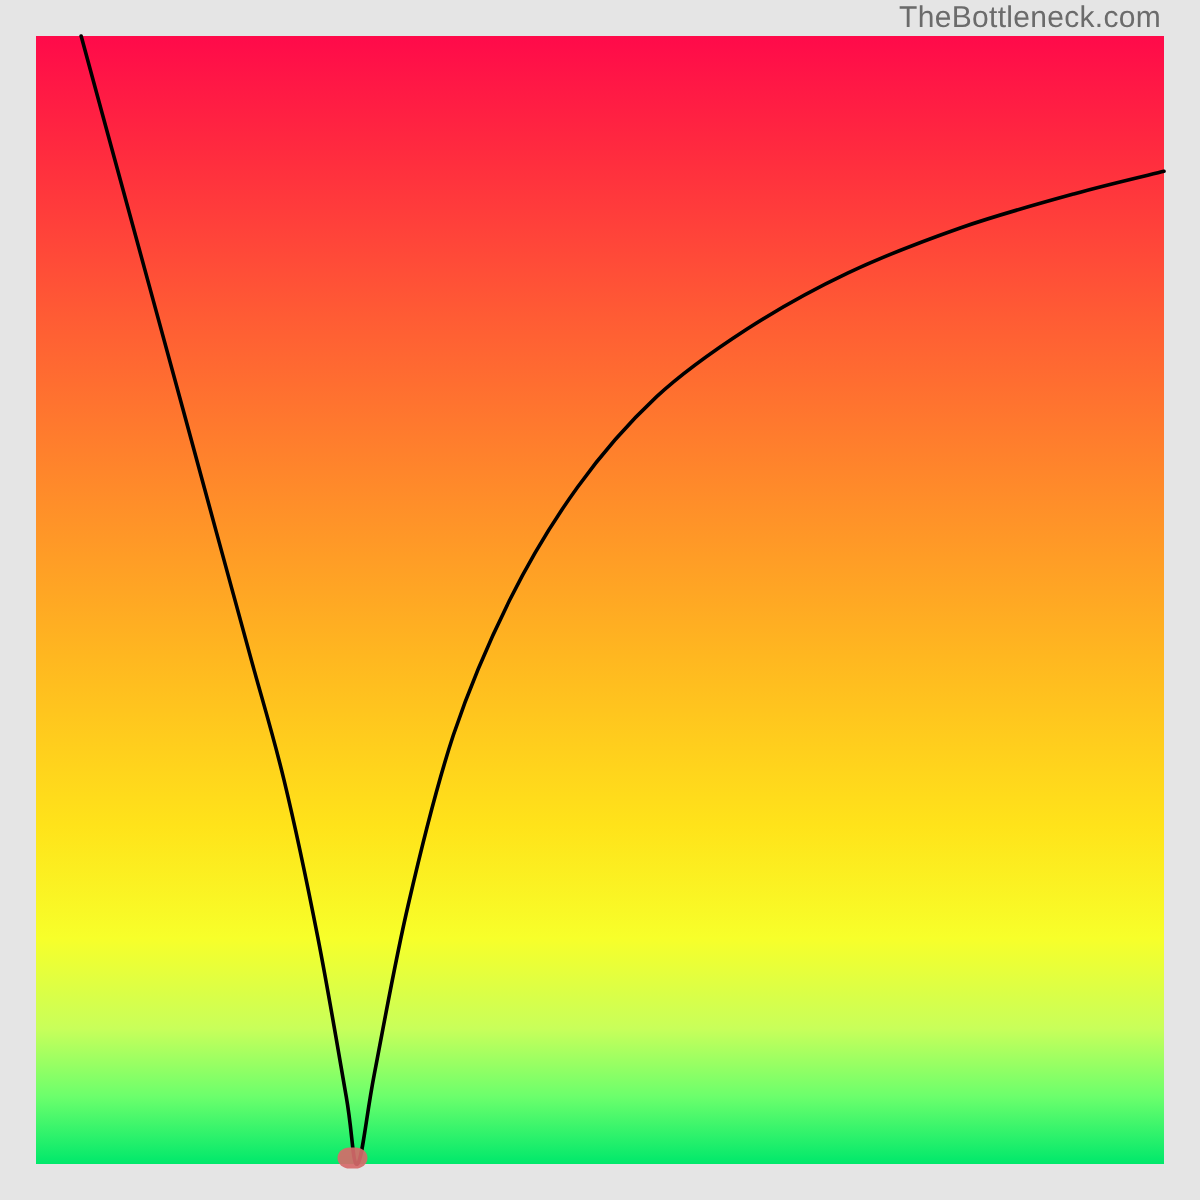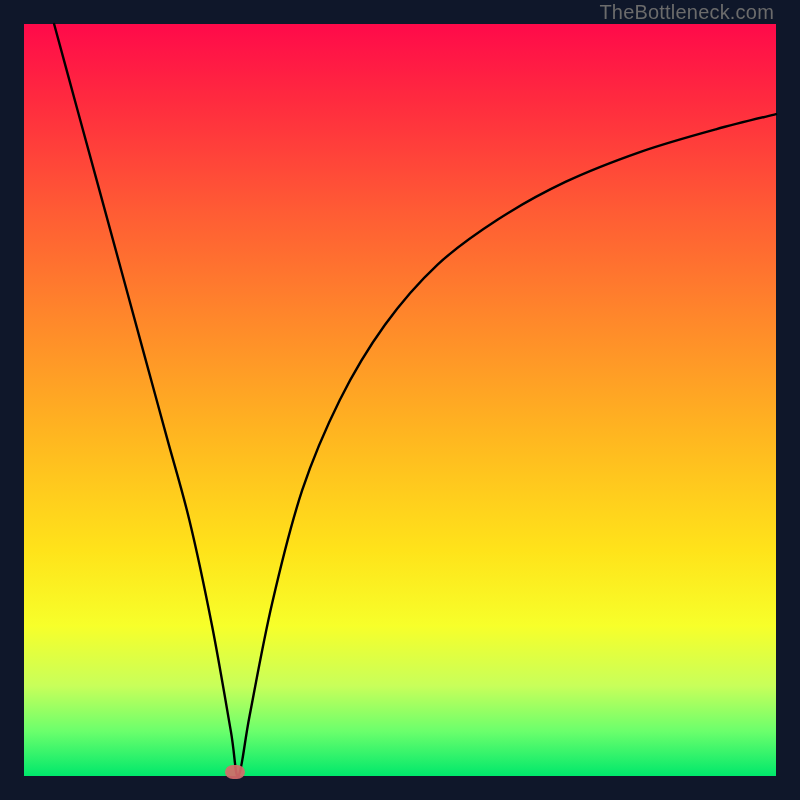"TheBottleneck.com" .frame { background: #0f172a -> #e5e5e5 }
